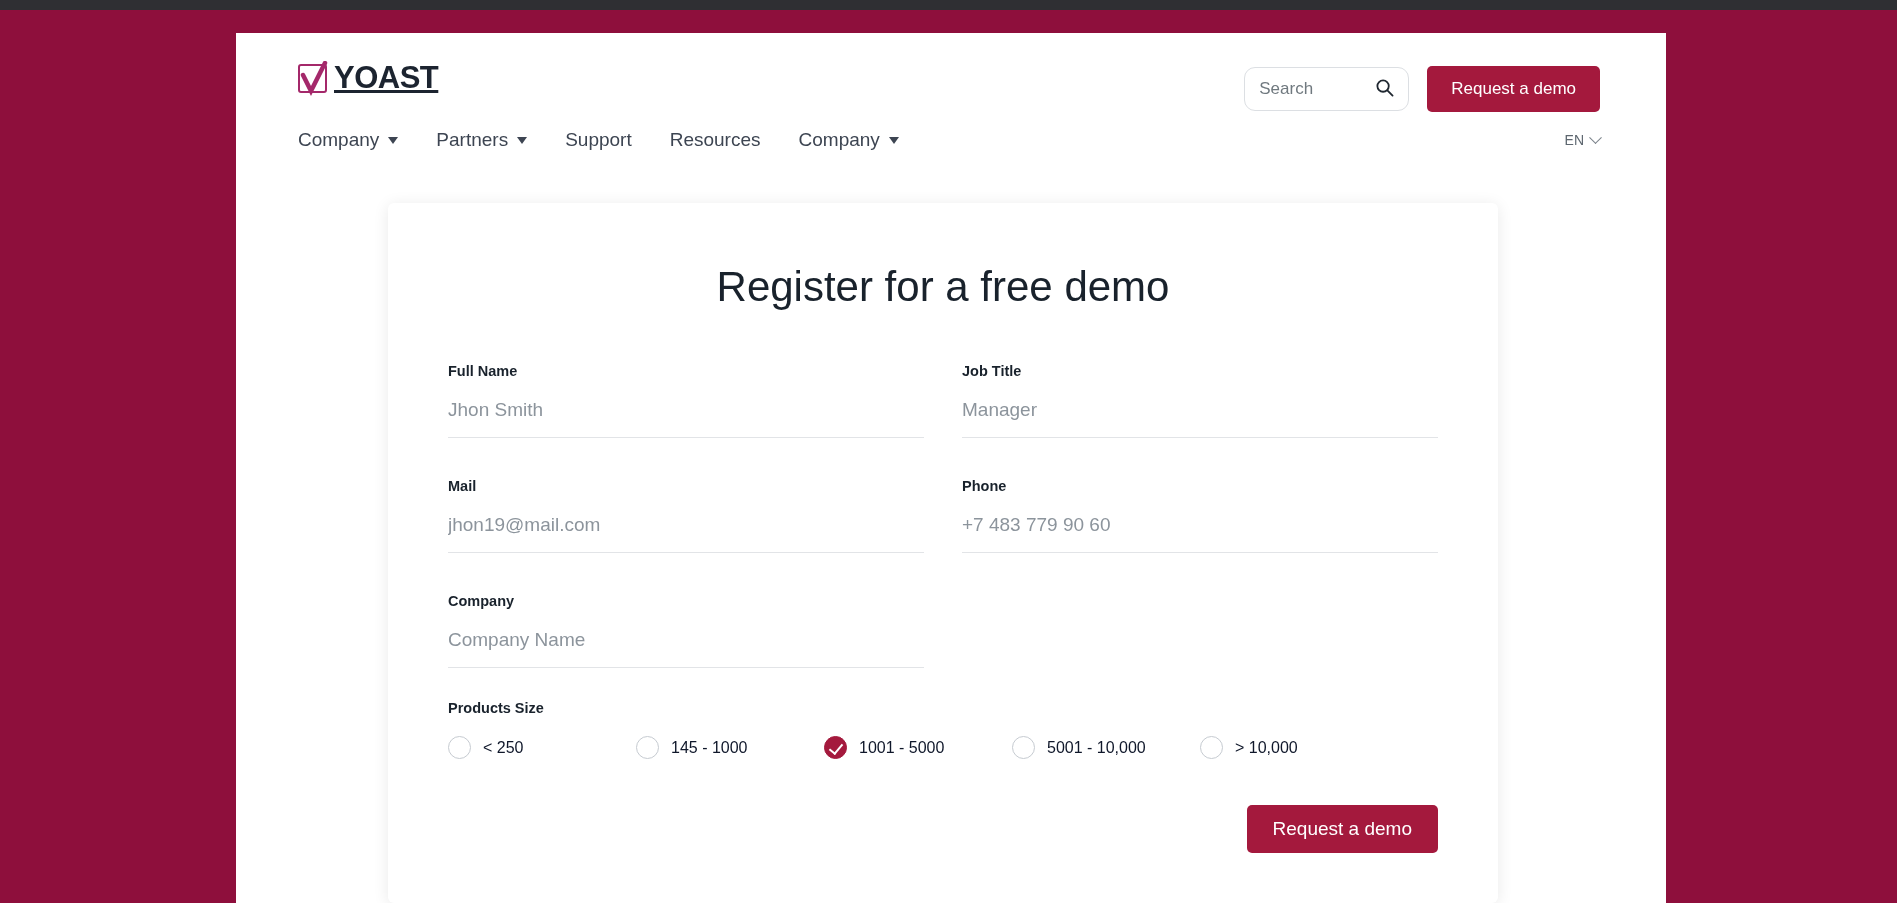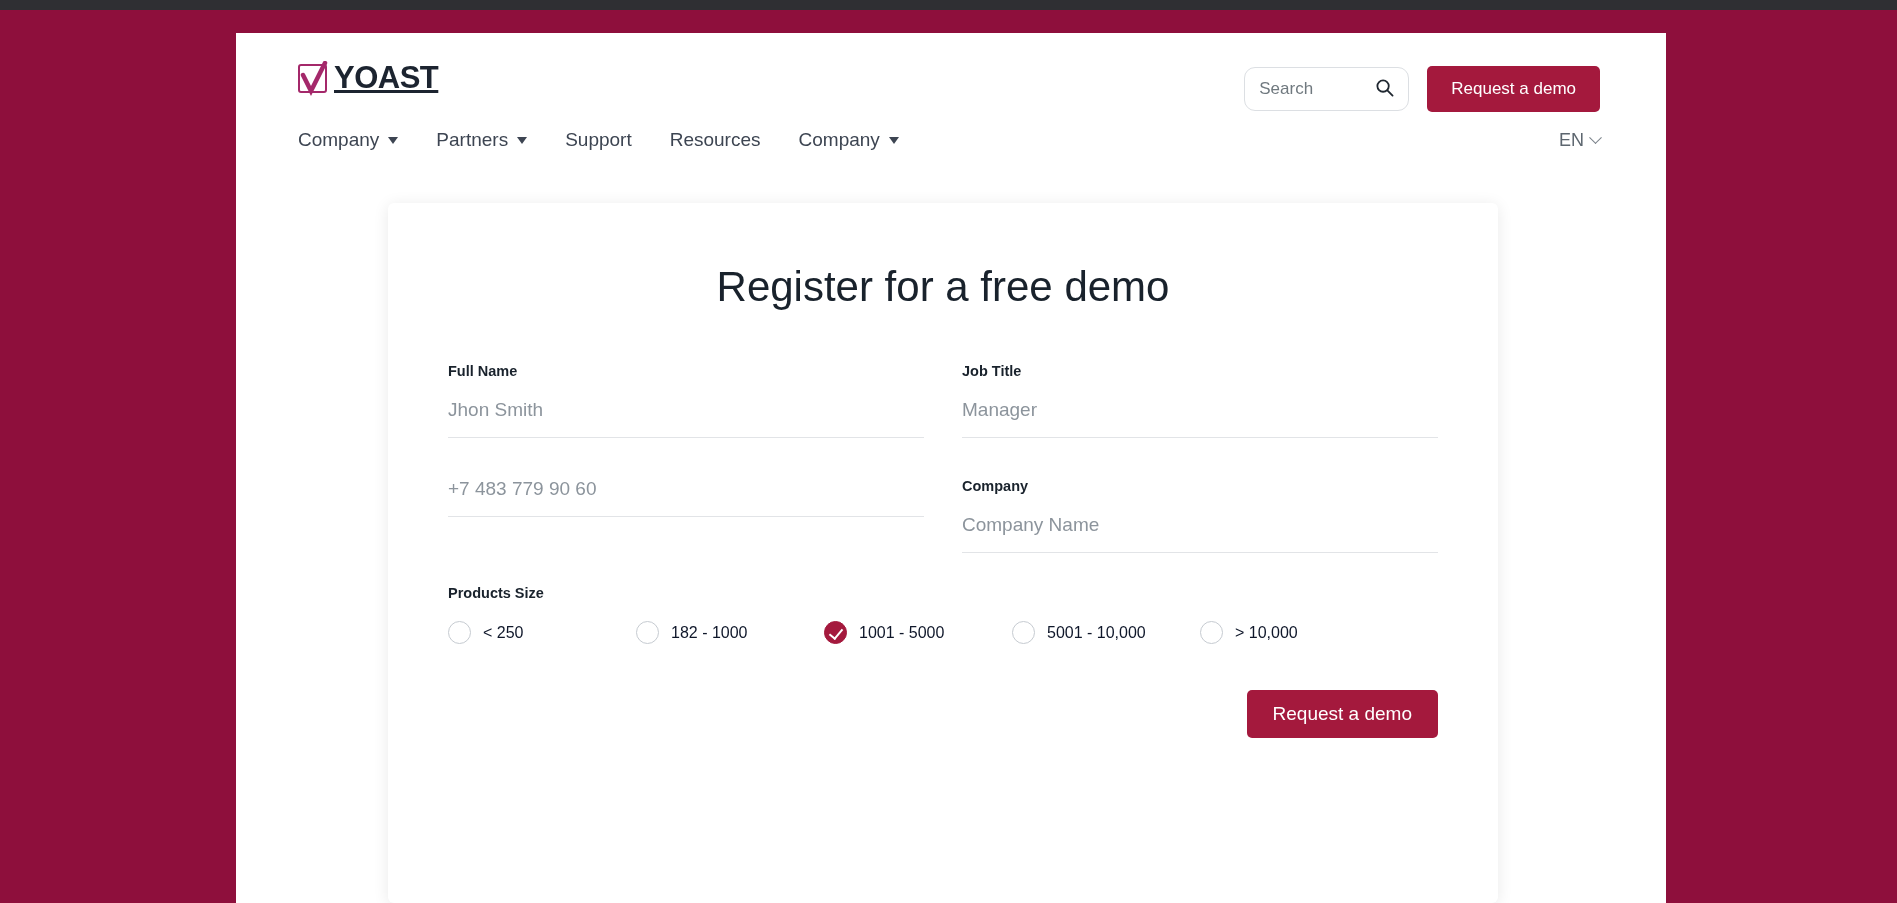"EN" .lang { font-size: 18px -> 14px }
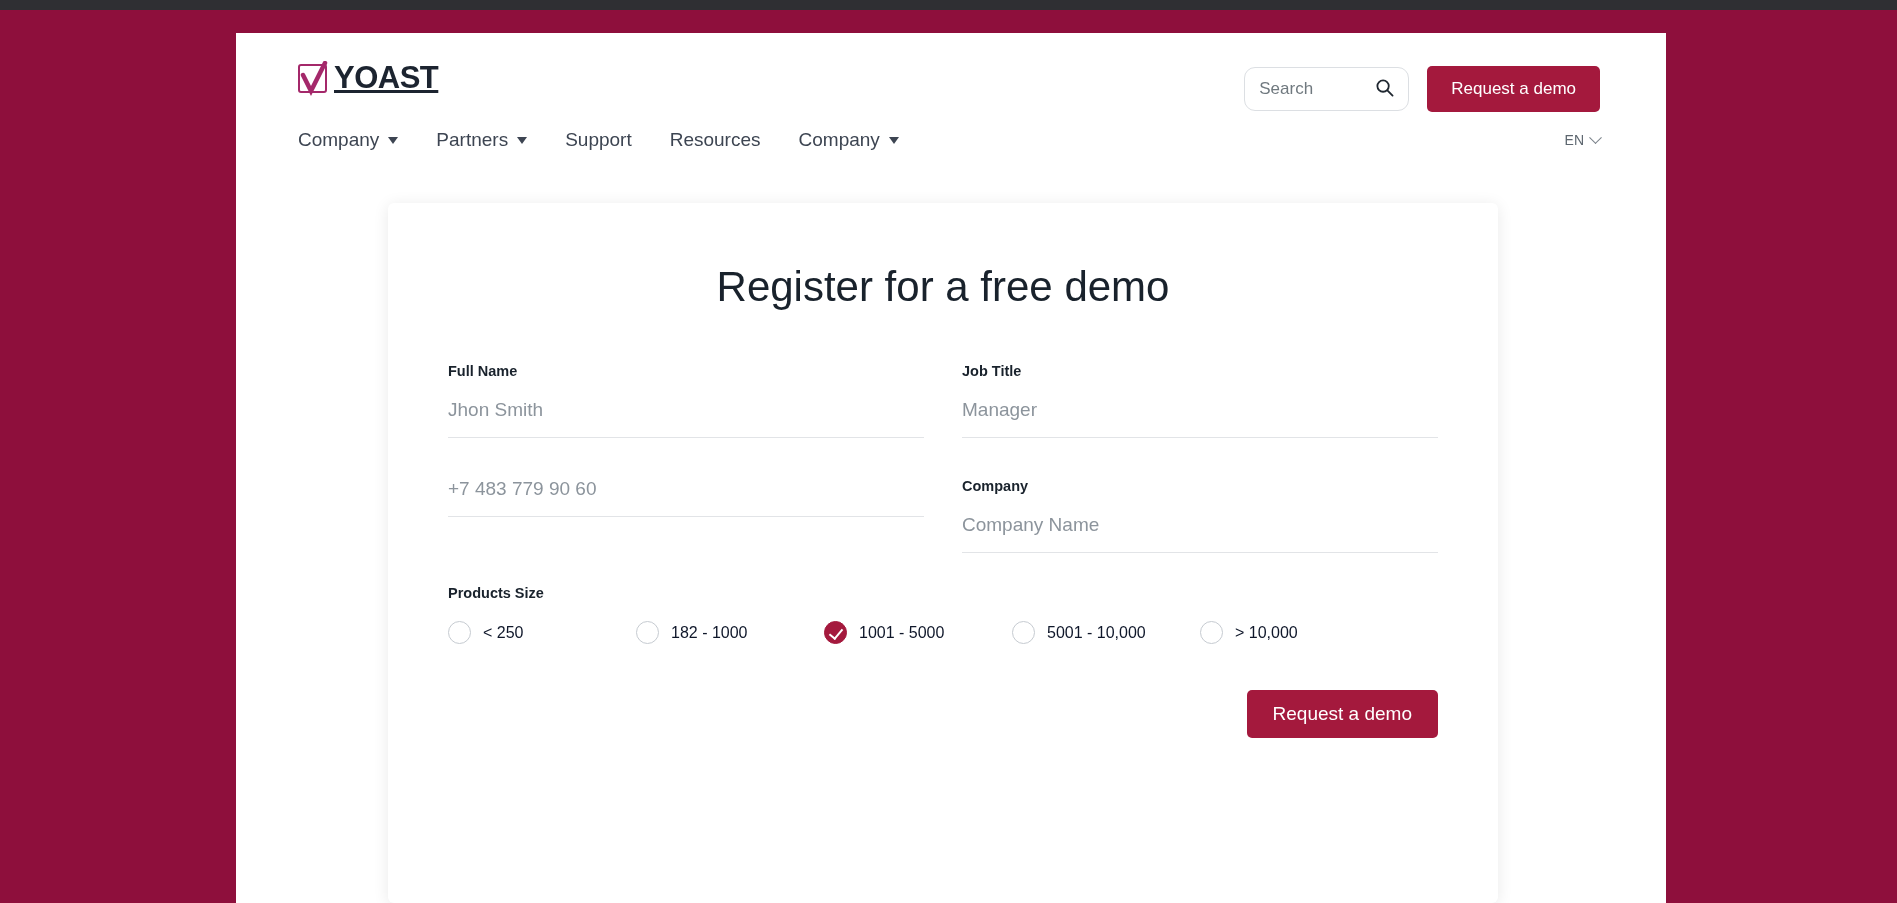"Mail" div.field { html: none -> <div> <div>Mail</div> <input> </div> }
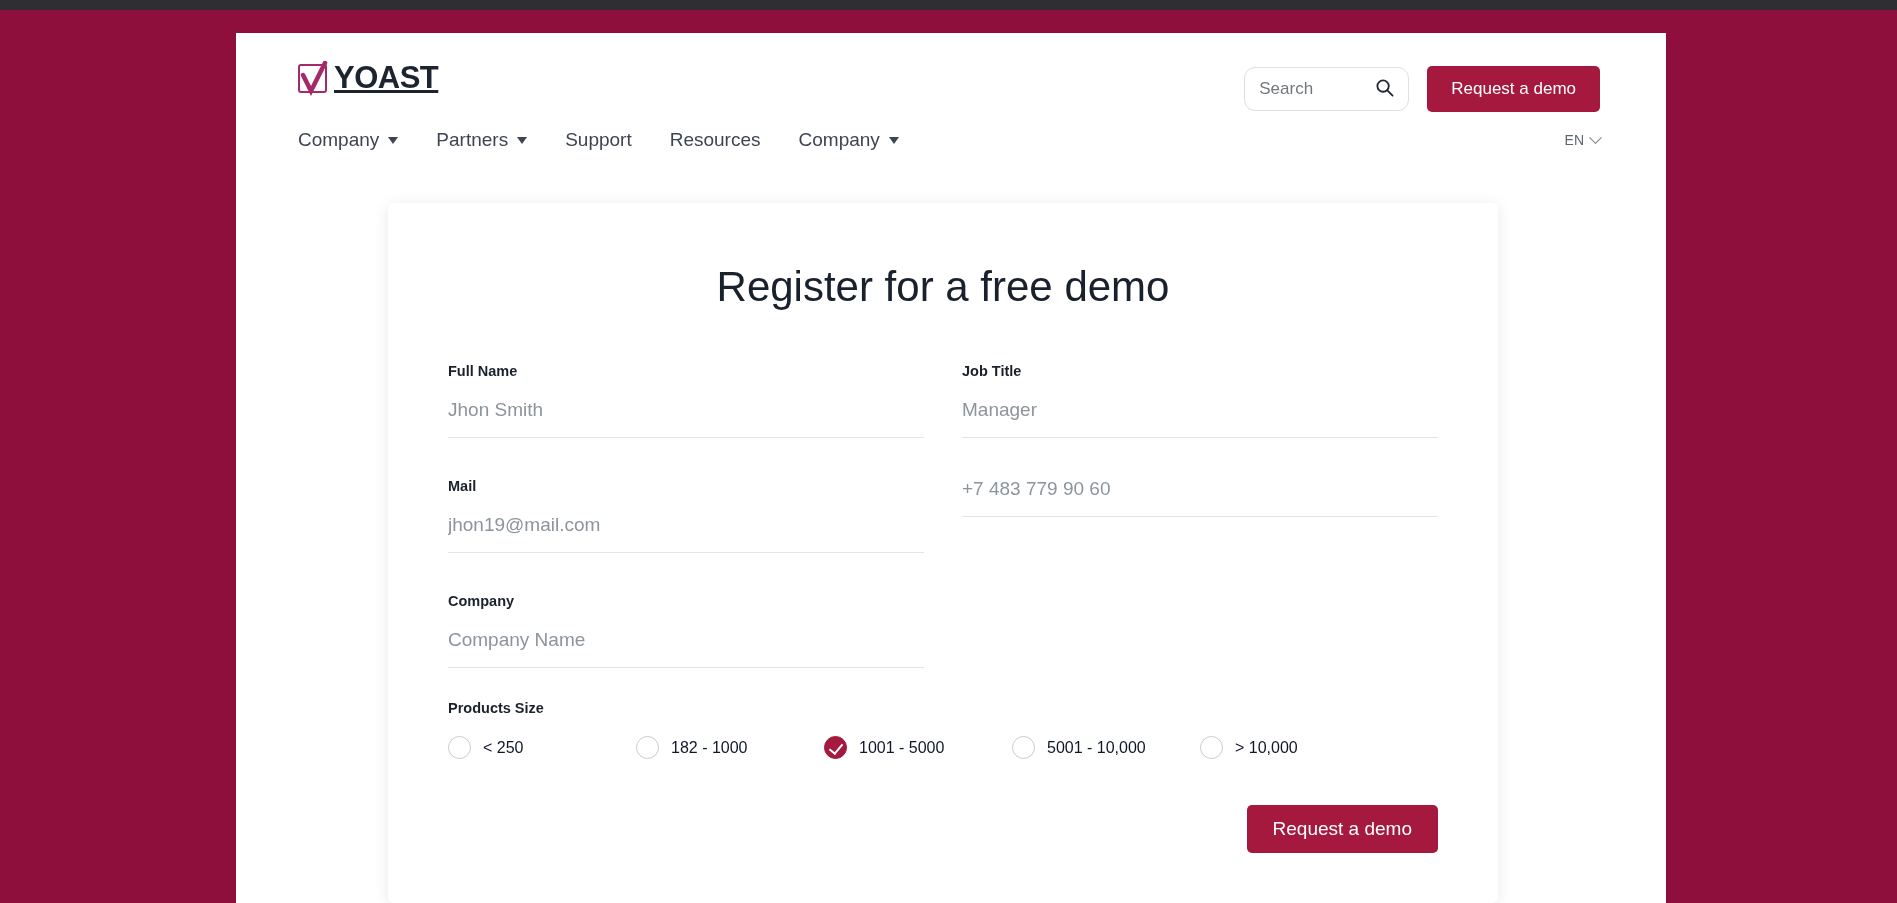"Phone" div.field-label { html: none -> <div>Phone</div> }
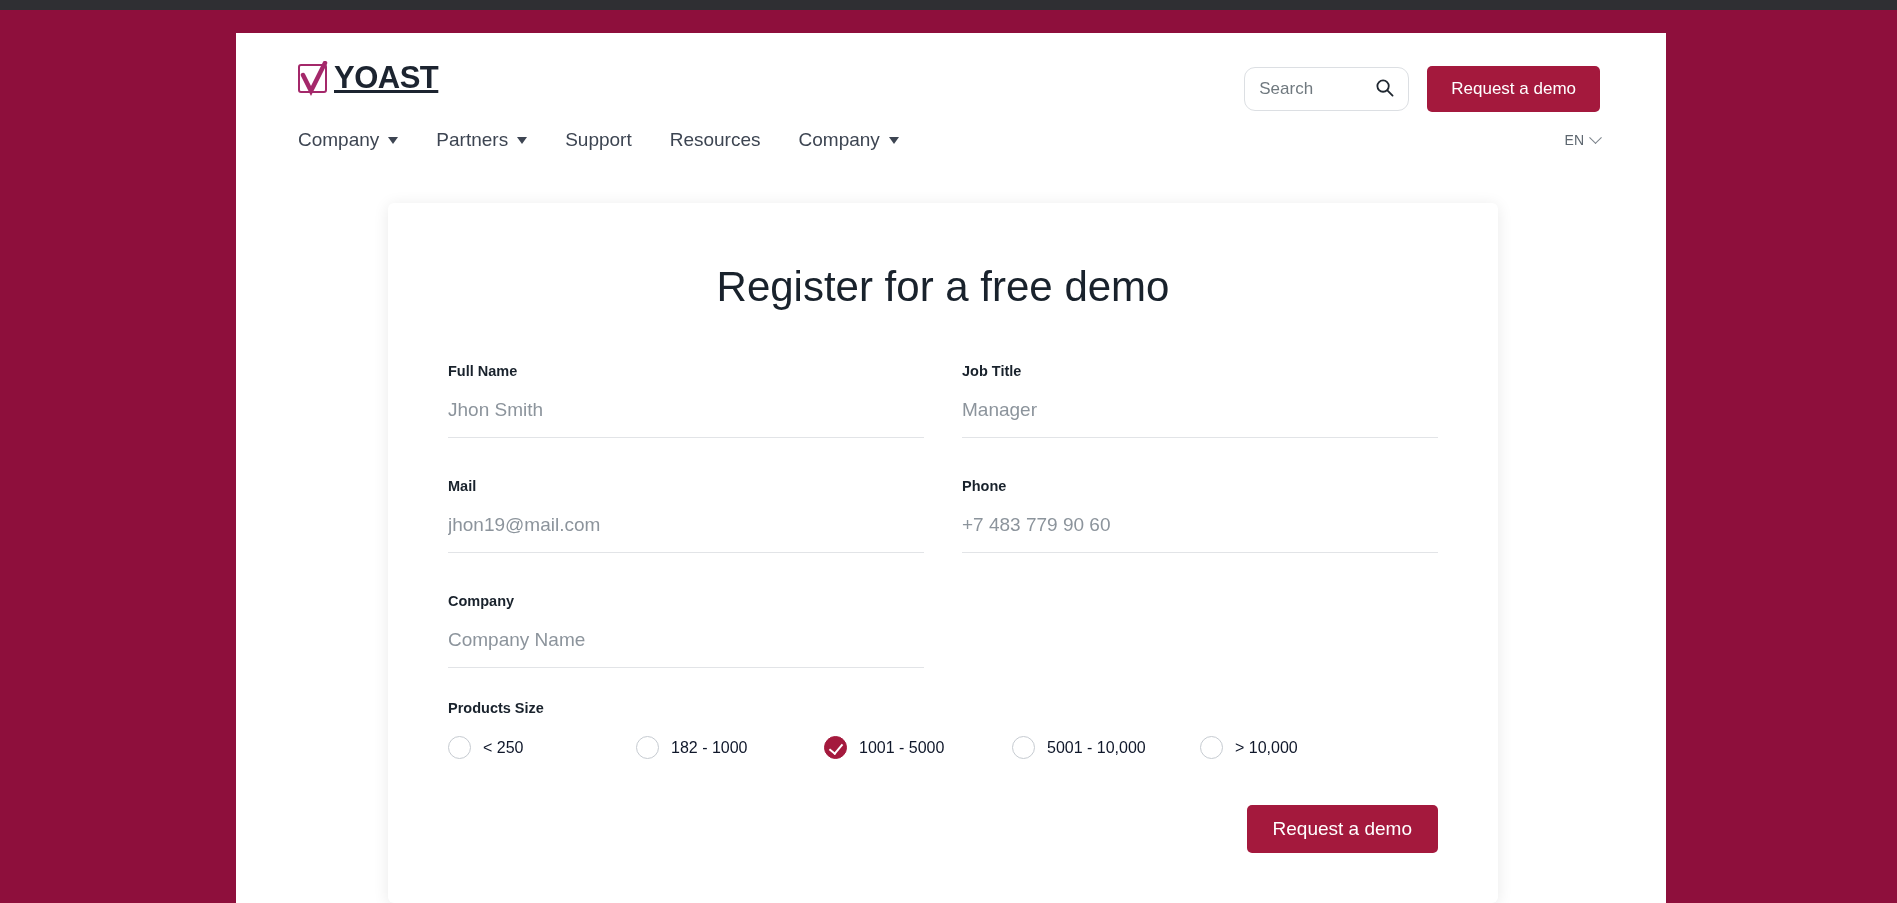"182 - 1000" span.radio-label { text: 182 -> 145 }
